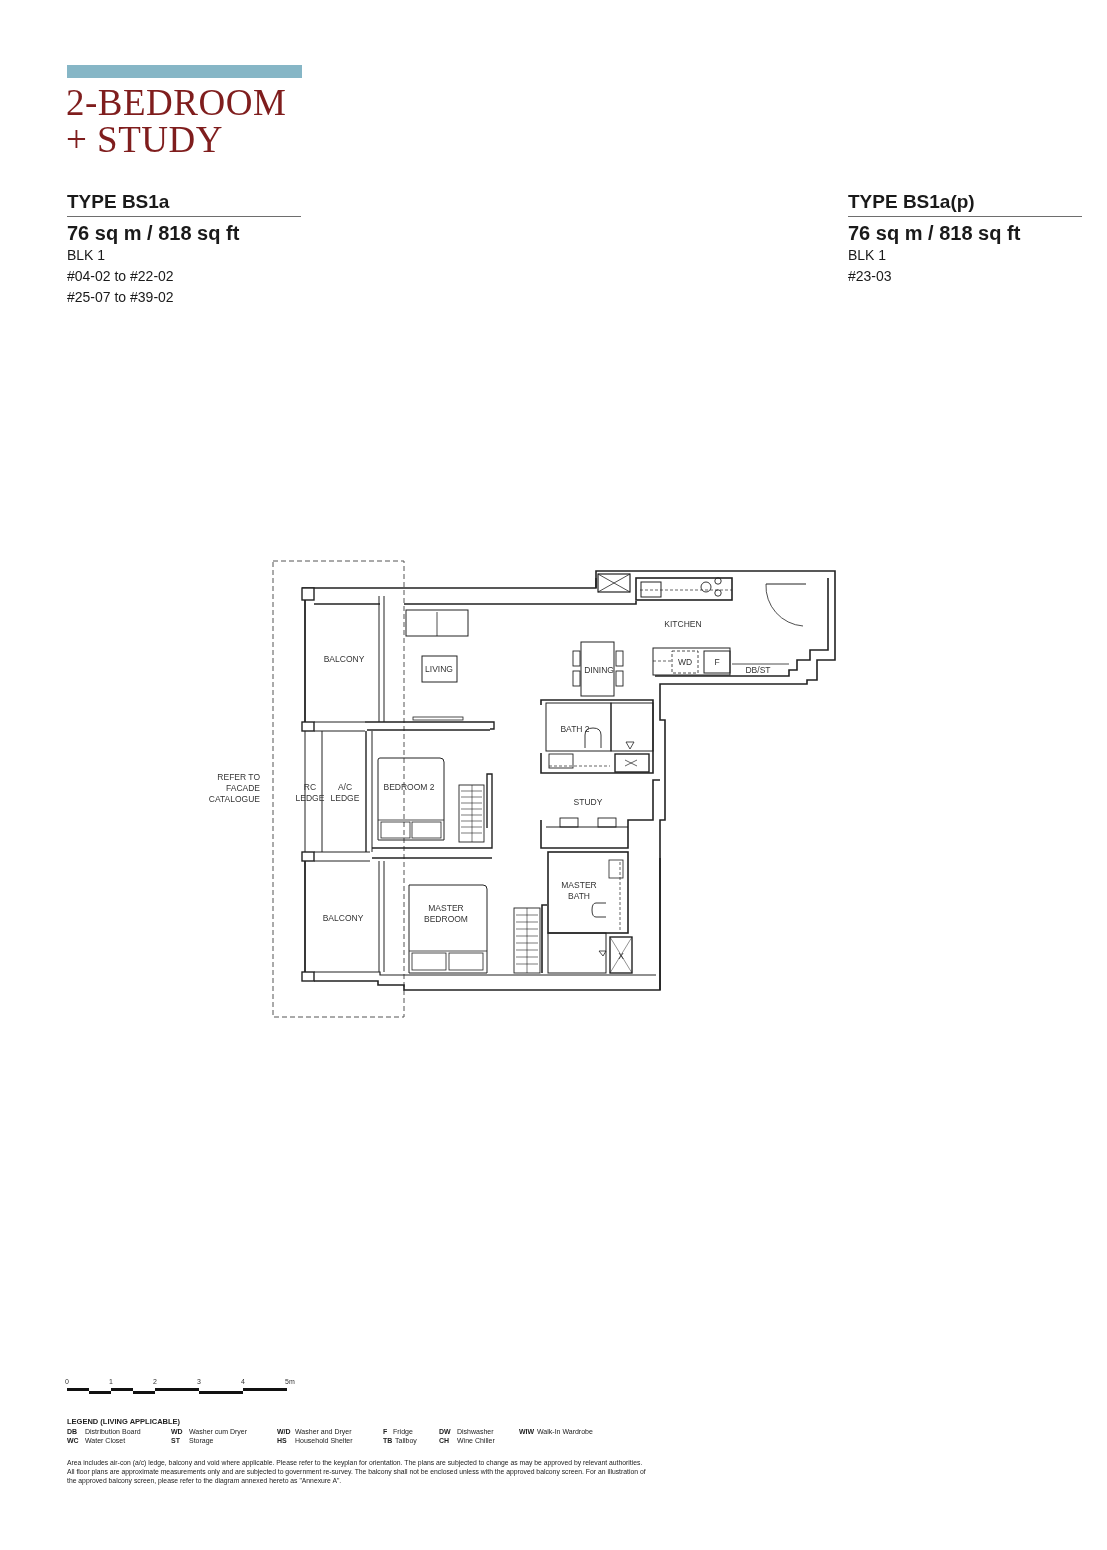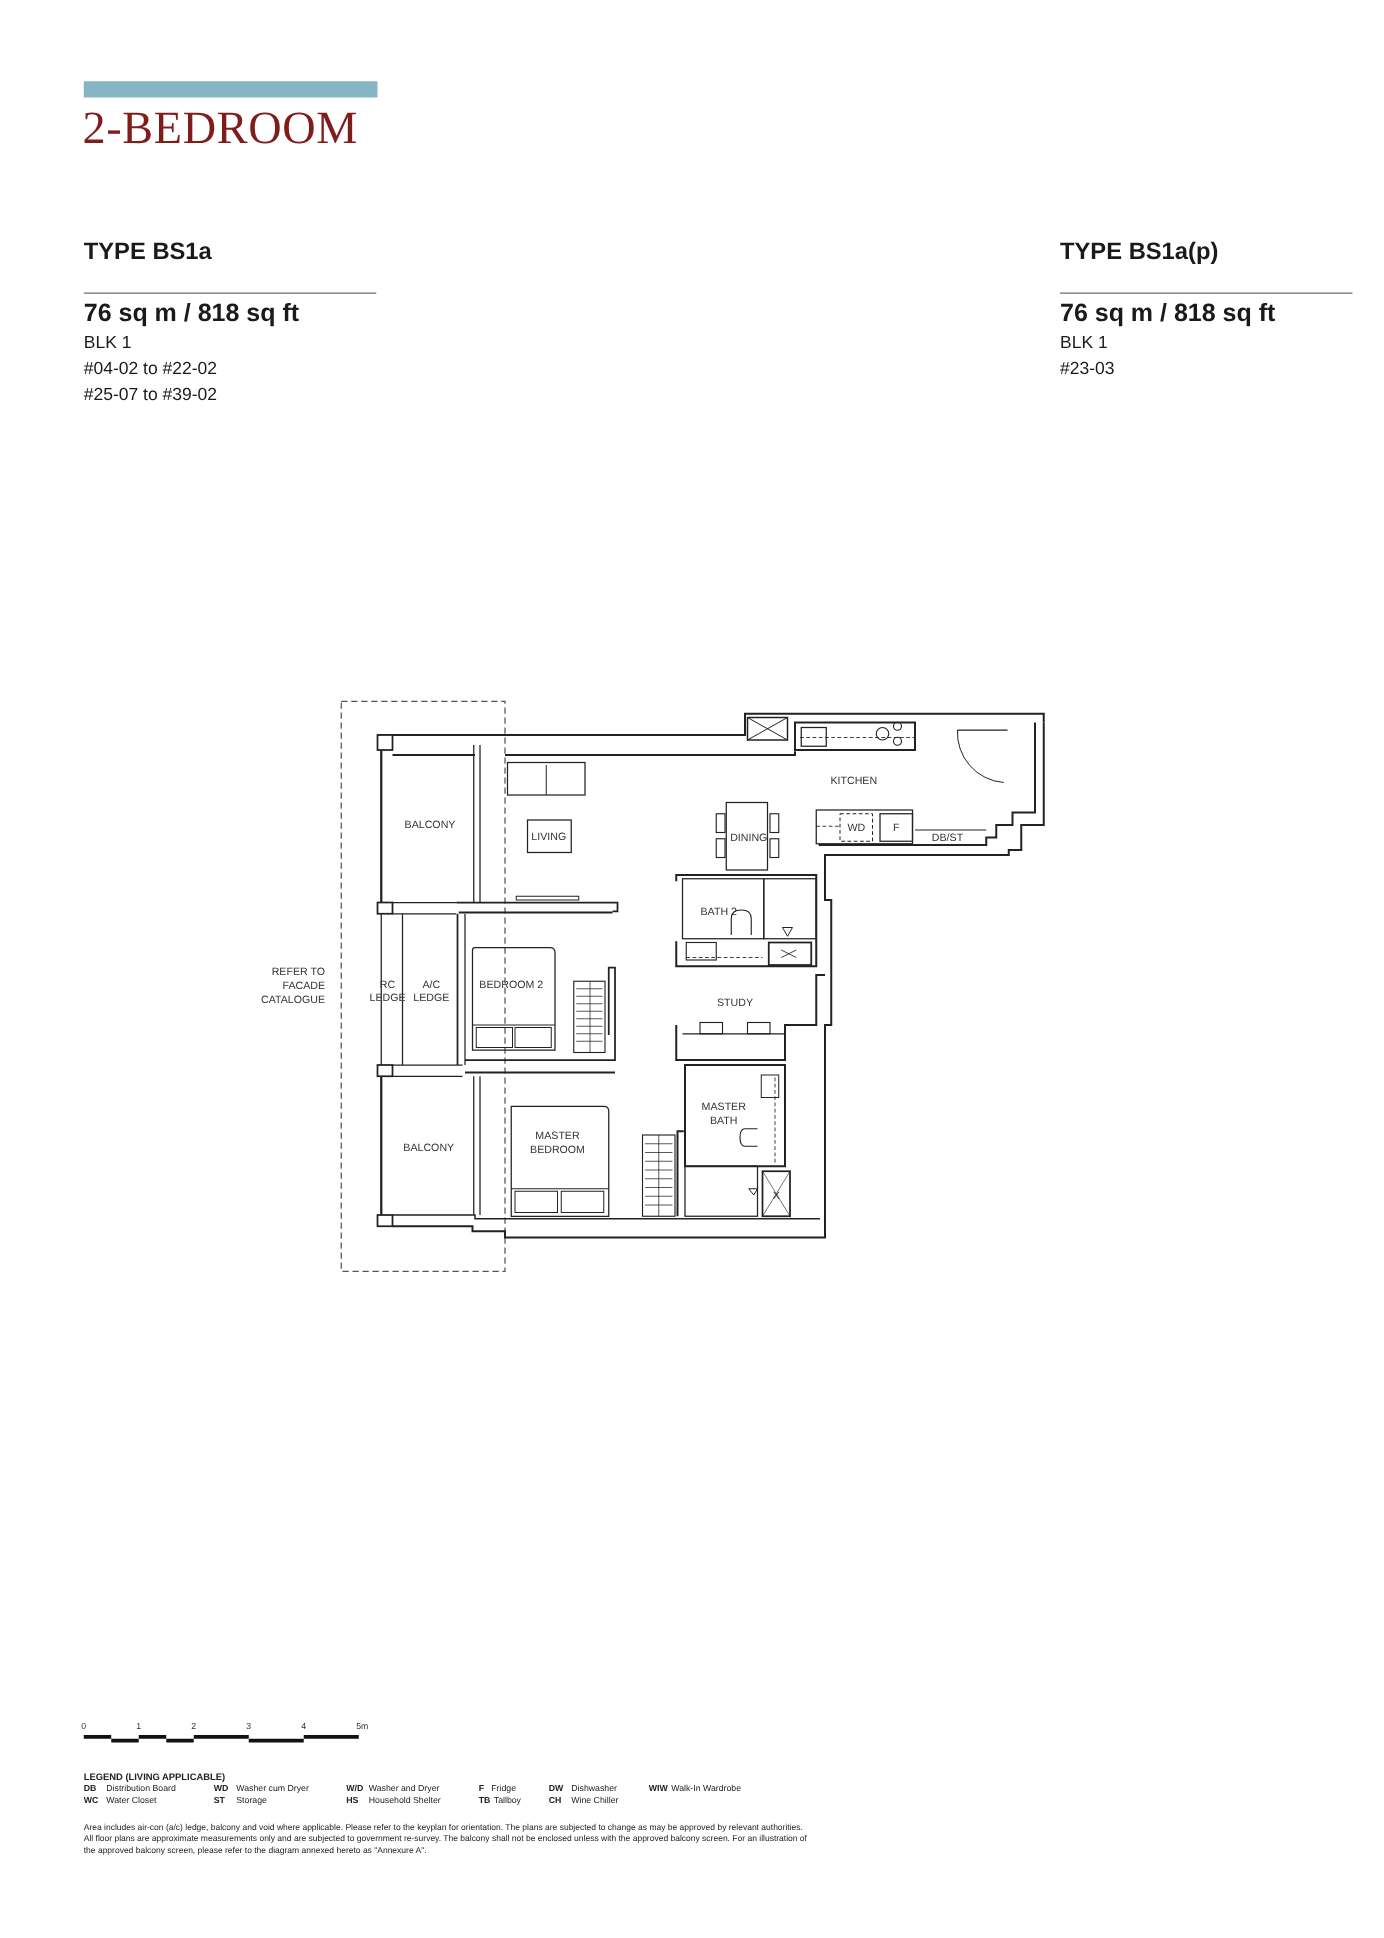"+ STUDY" span.line { html: none -> <span>+ STUDY</span> }
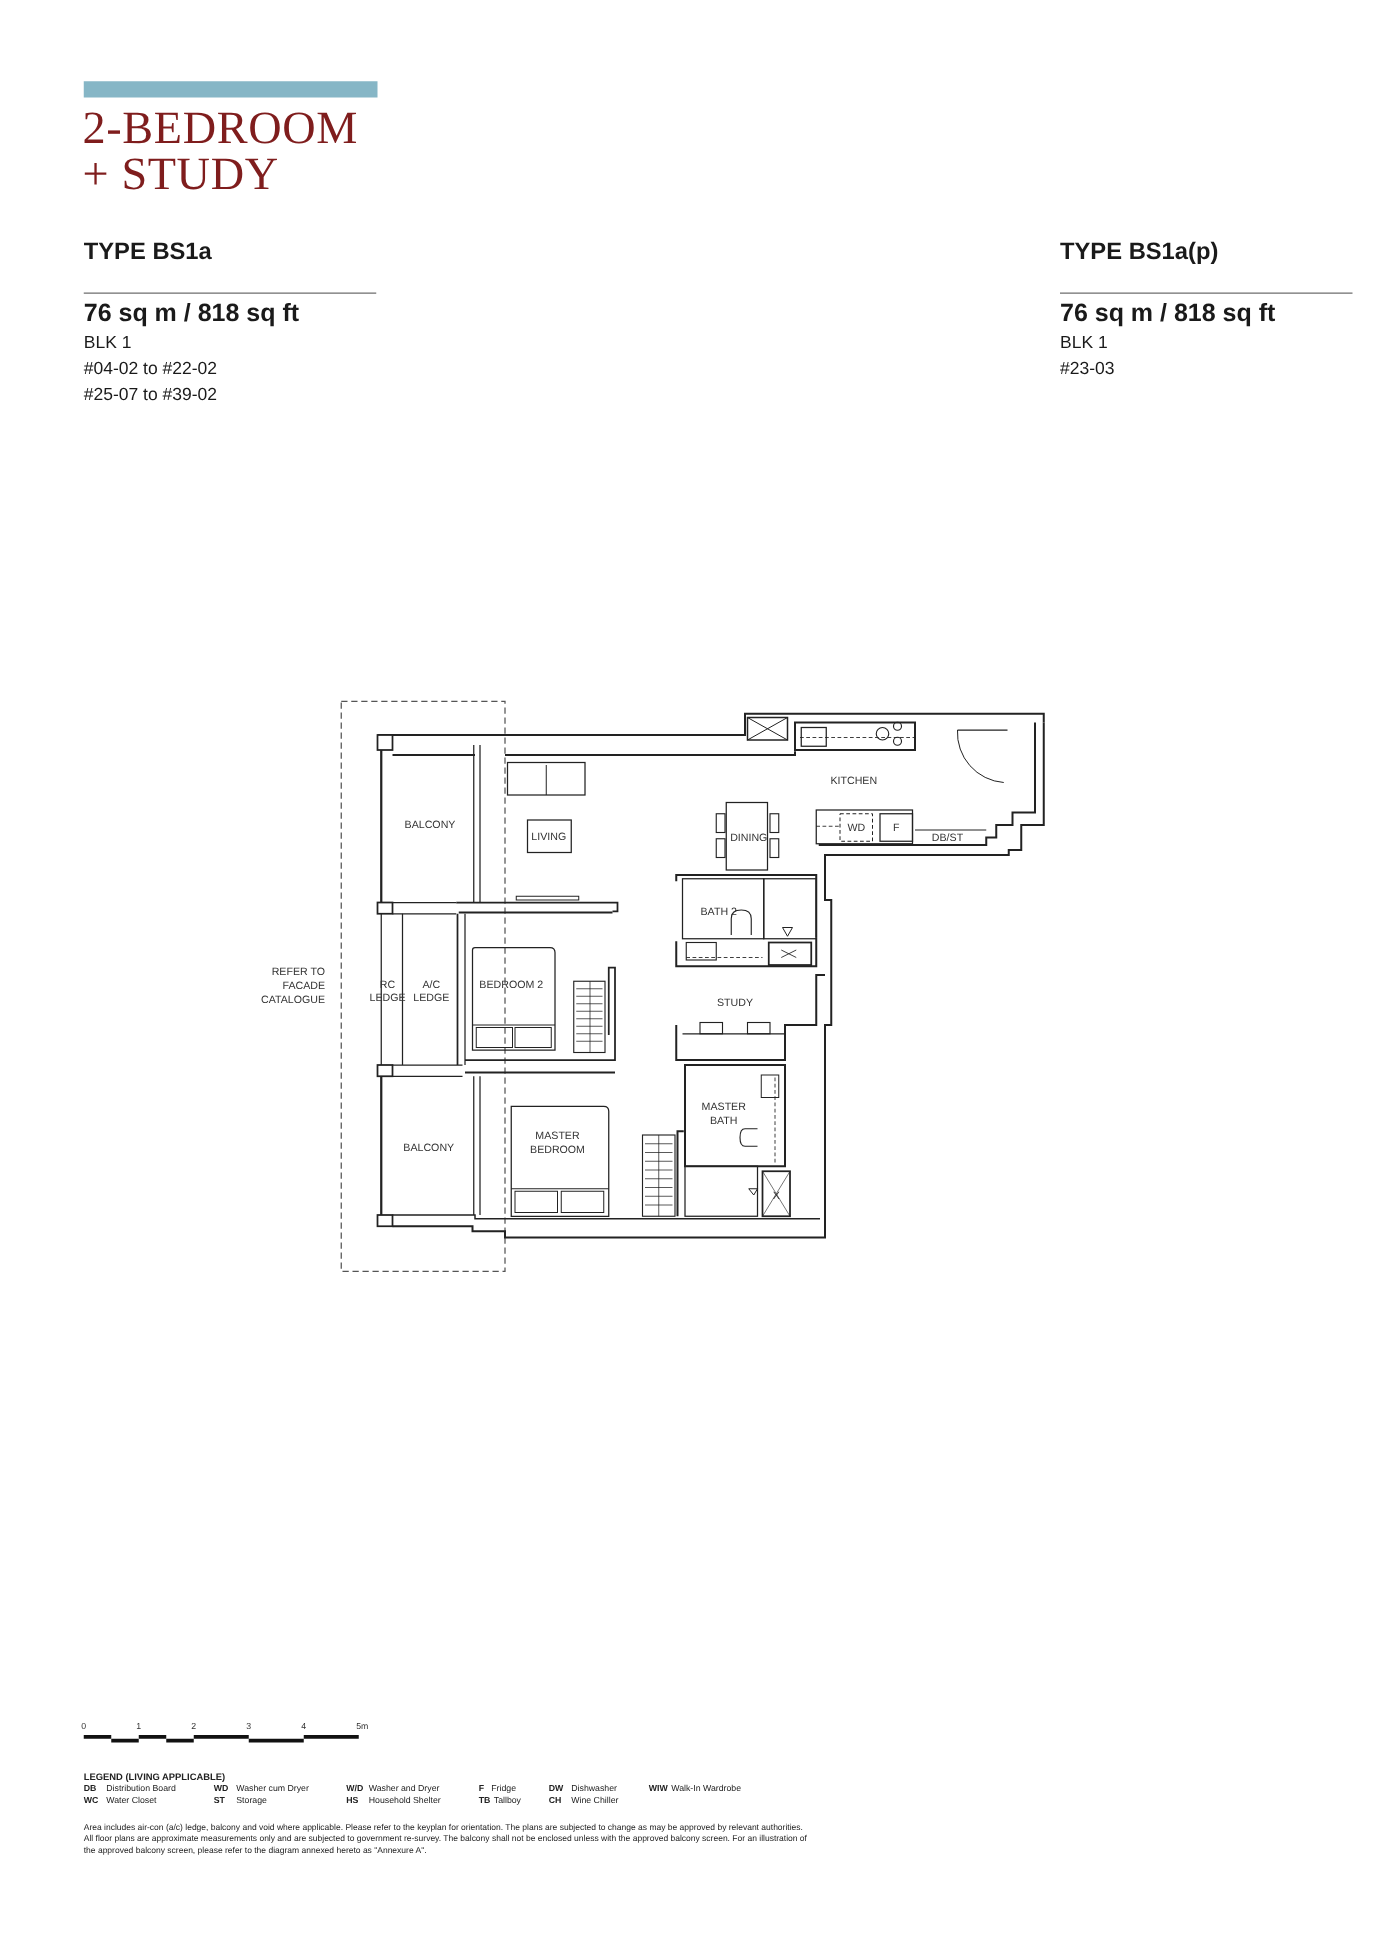"TYPE BS1a" .unit-type { padding-bottom: 20px -> 2px }
